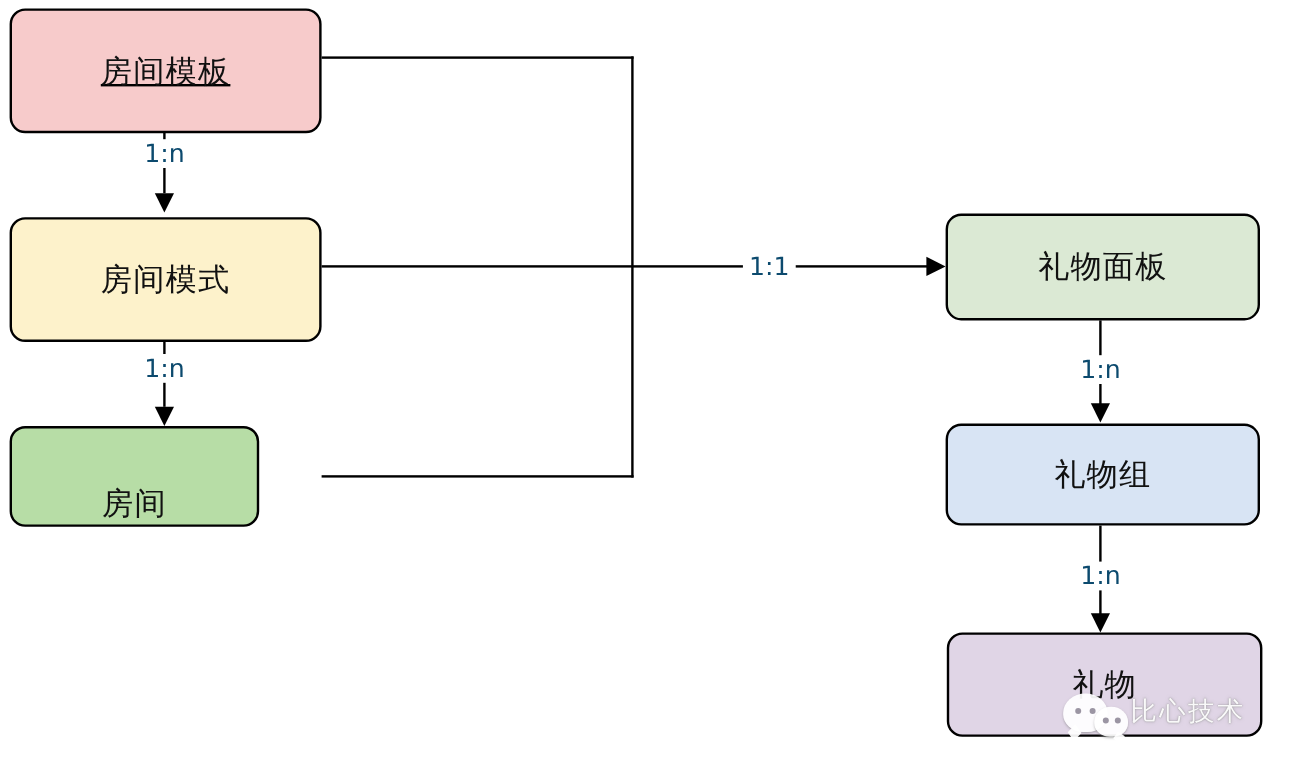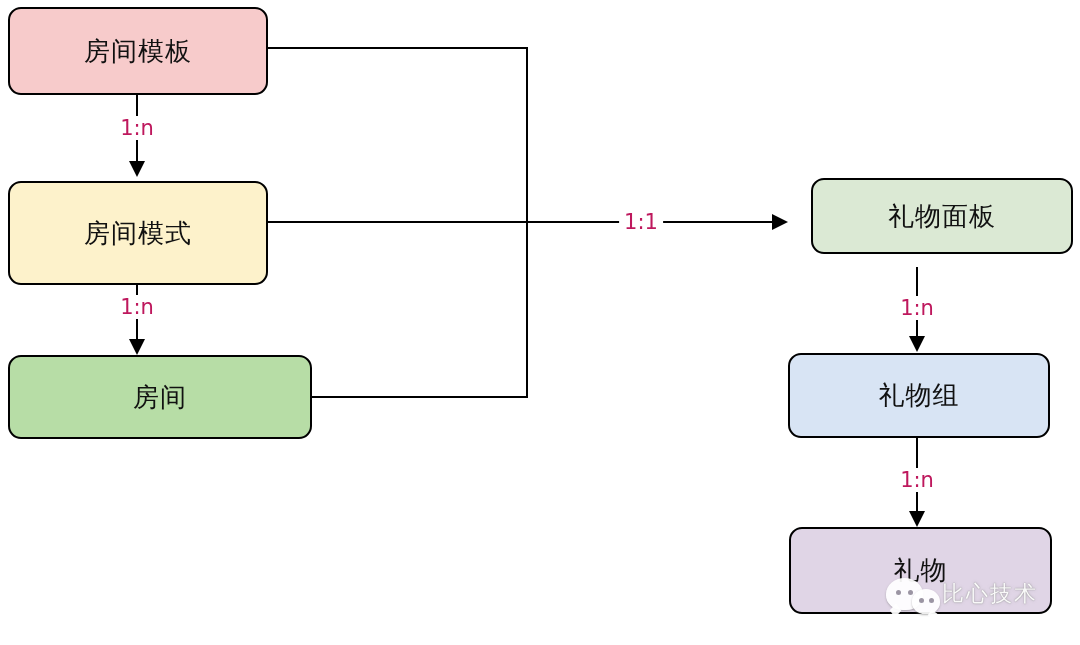"房间模板" #node-room-template { height: 88px -> 104px; text-decoration: none -> underline }
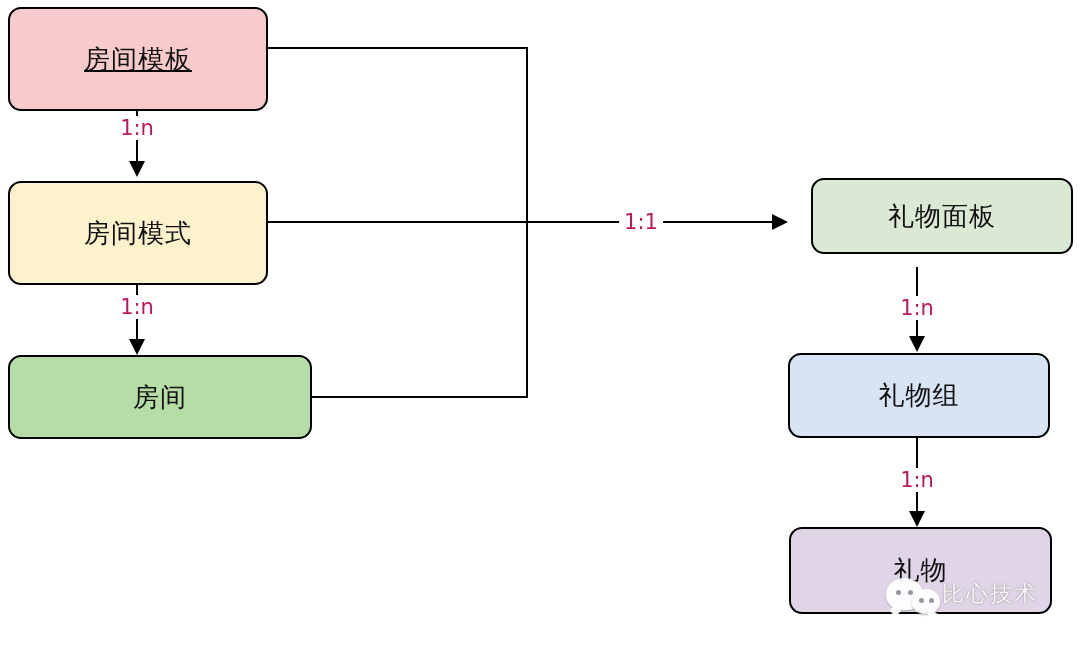"1:n" .edge-label { color: #be185d -> #0c4a6e }
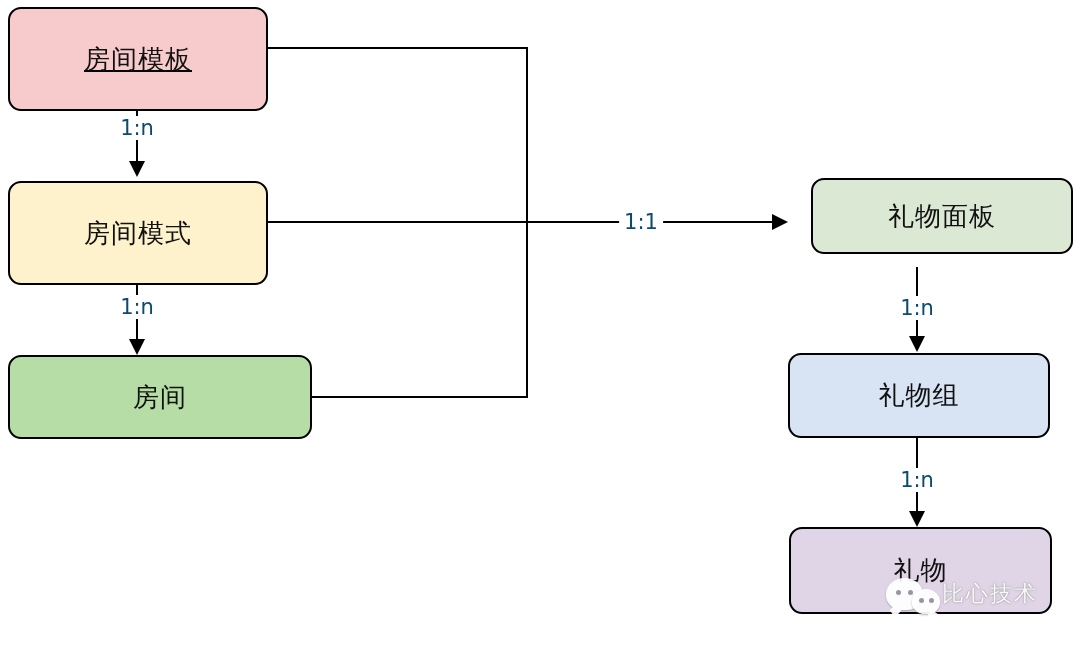"礼物面板" #node-gift-panel { height: 76px -> 89px; left: 811px -> 788px }
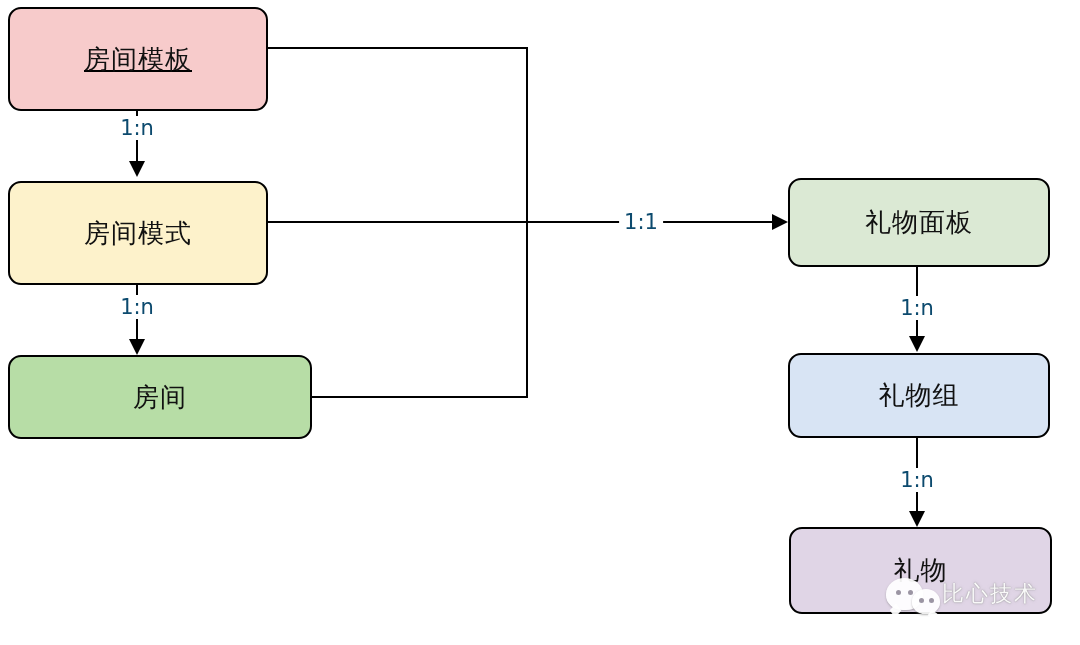"房间" #node-room { align-items: none -> flex-end; width: 304px -> 208px }
